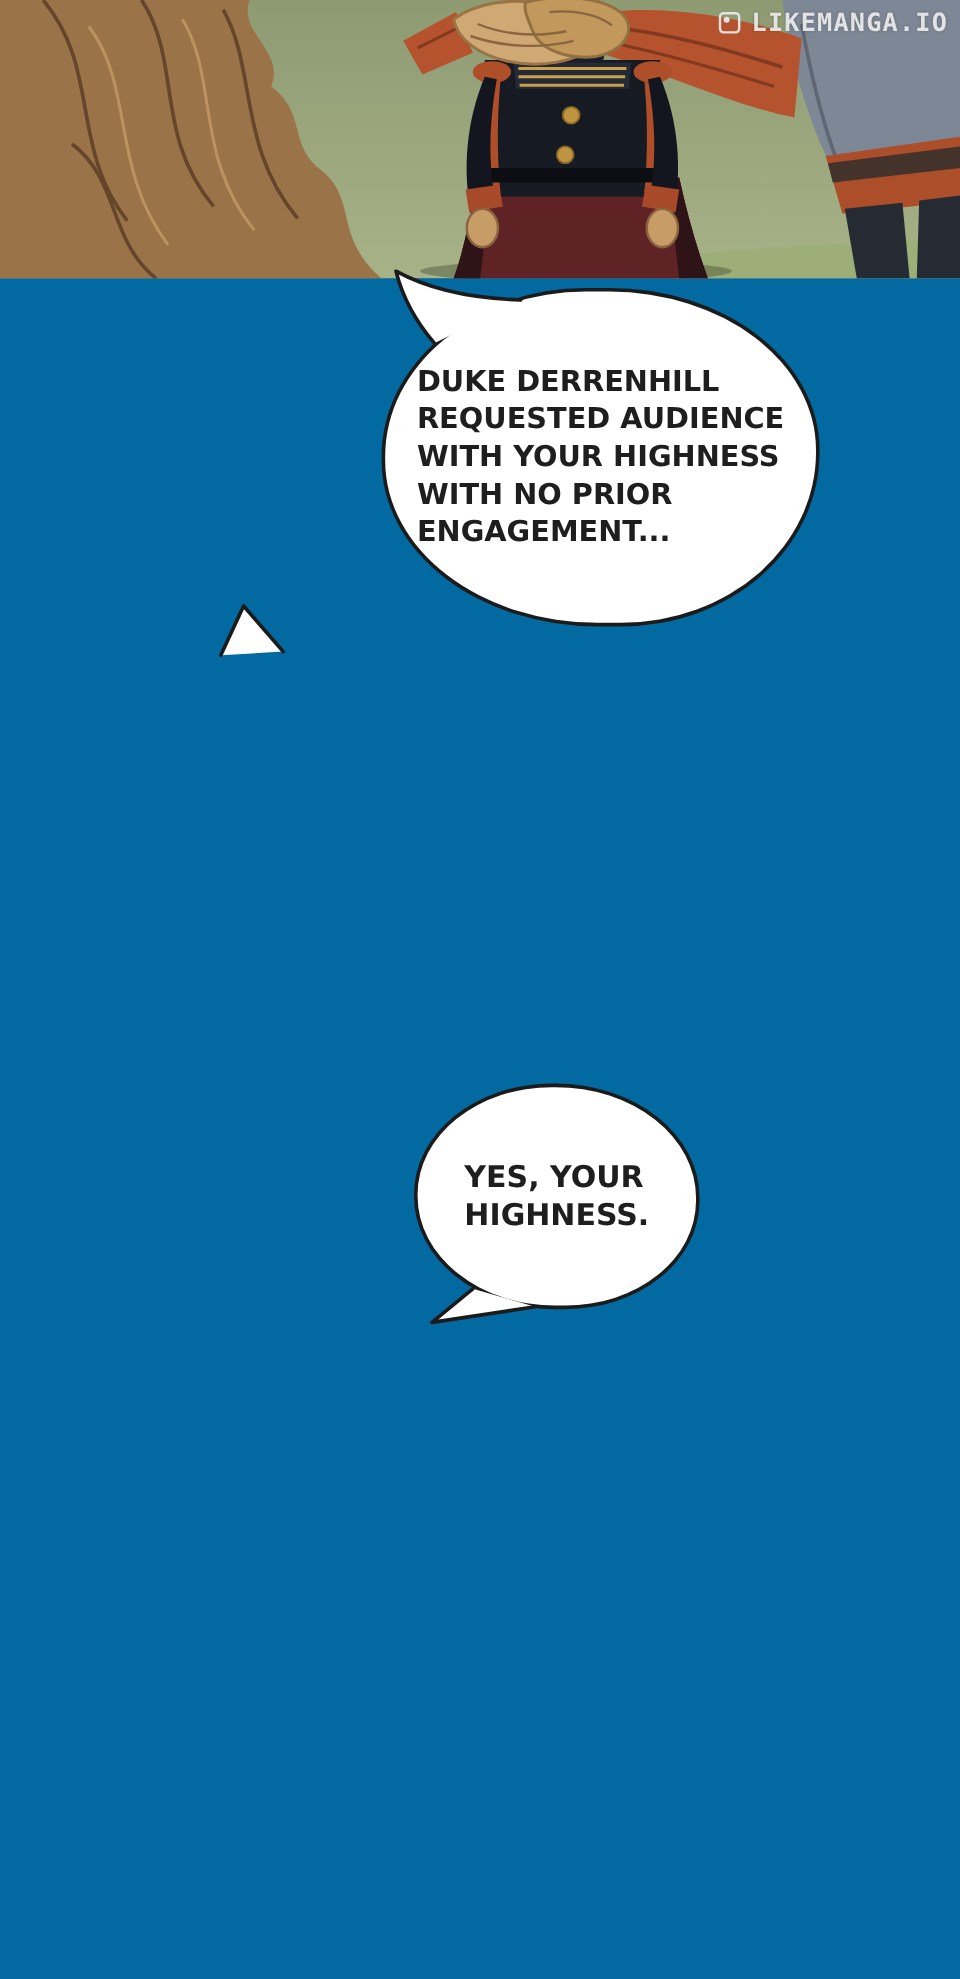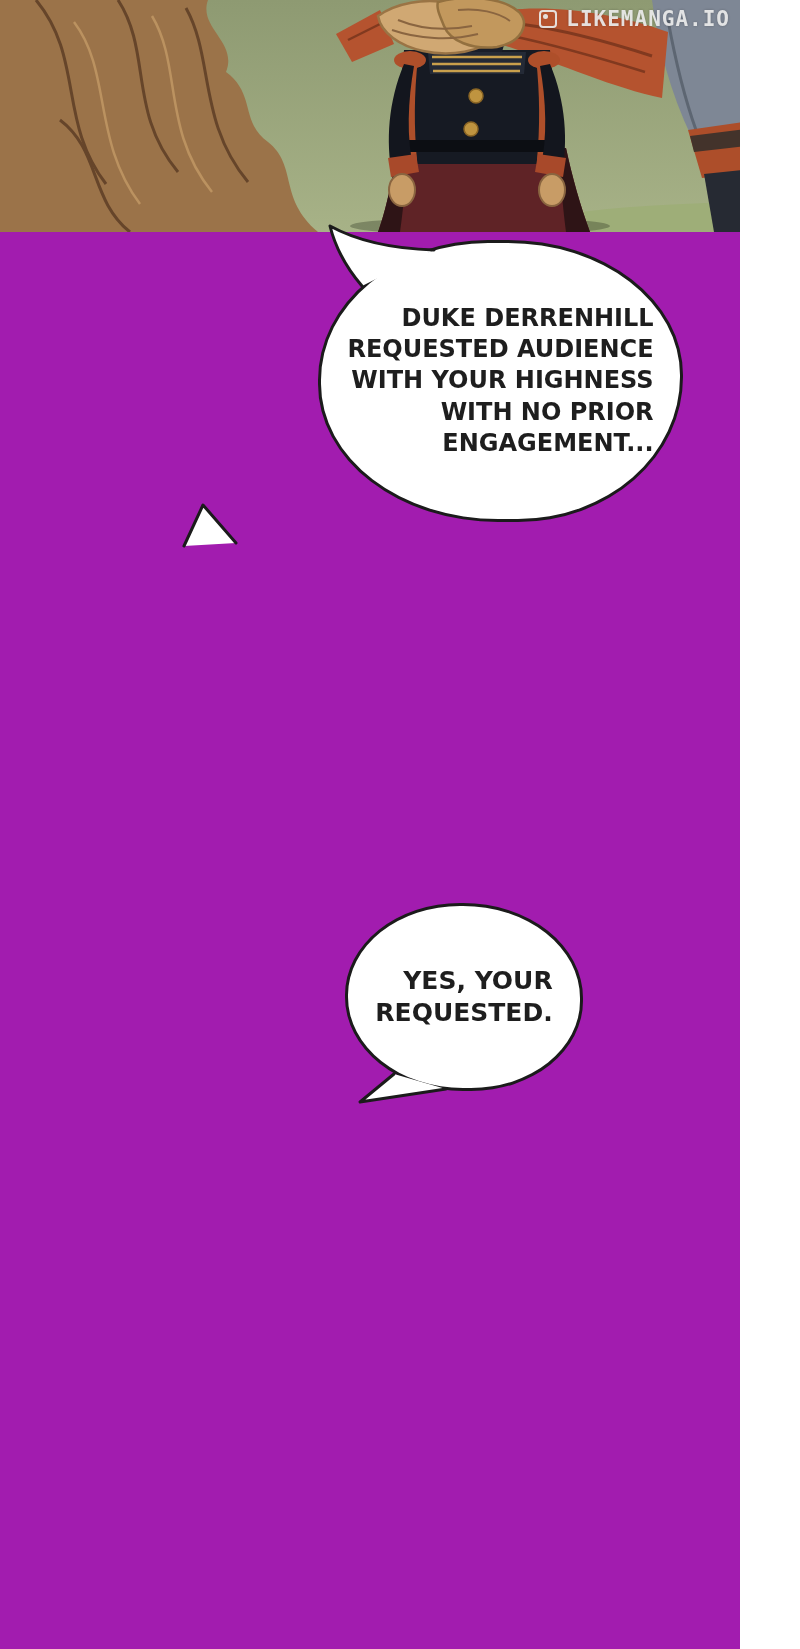"LIKEMANGA.IO" .page { background: #a21caf -> #0369a1; width: 740px -> 800px }
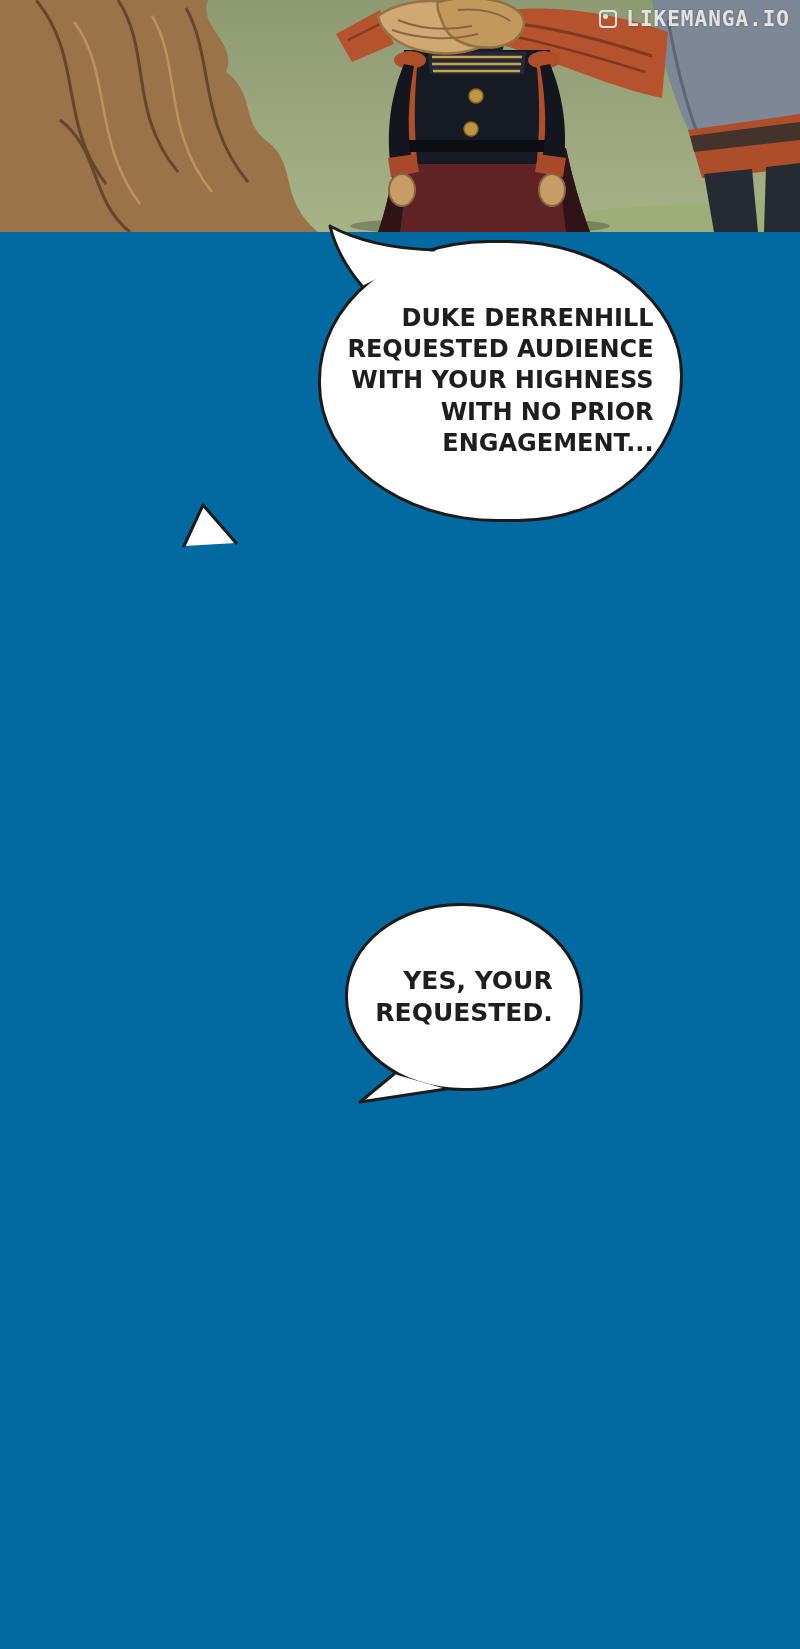"DUKE DERRENHILL" .bubble { text-align: right -> left }
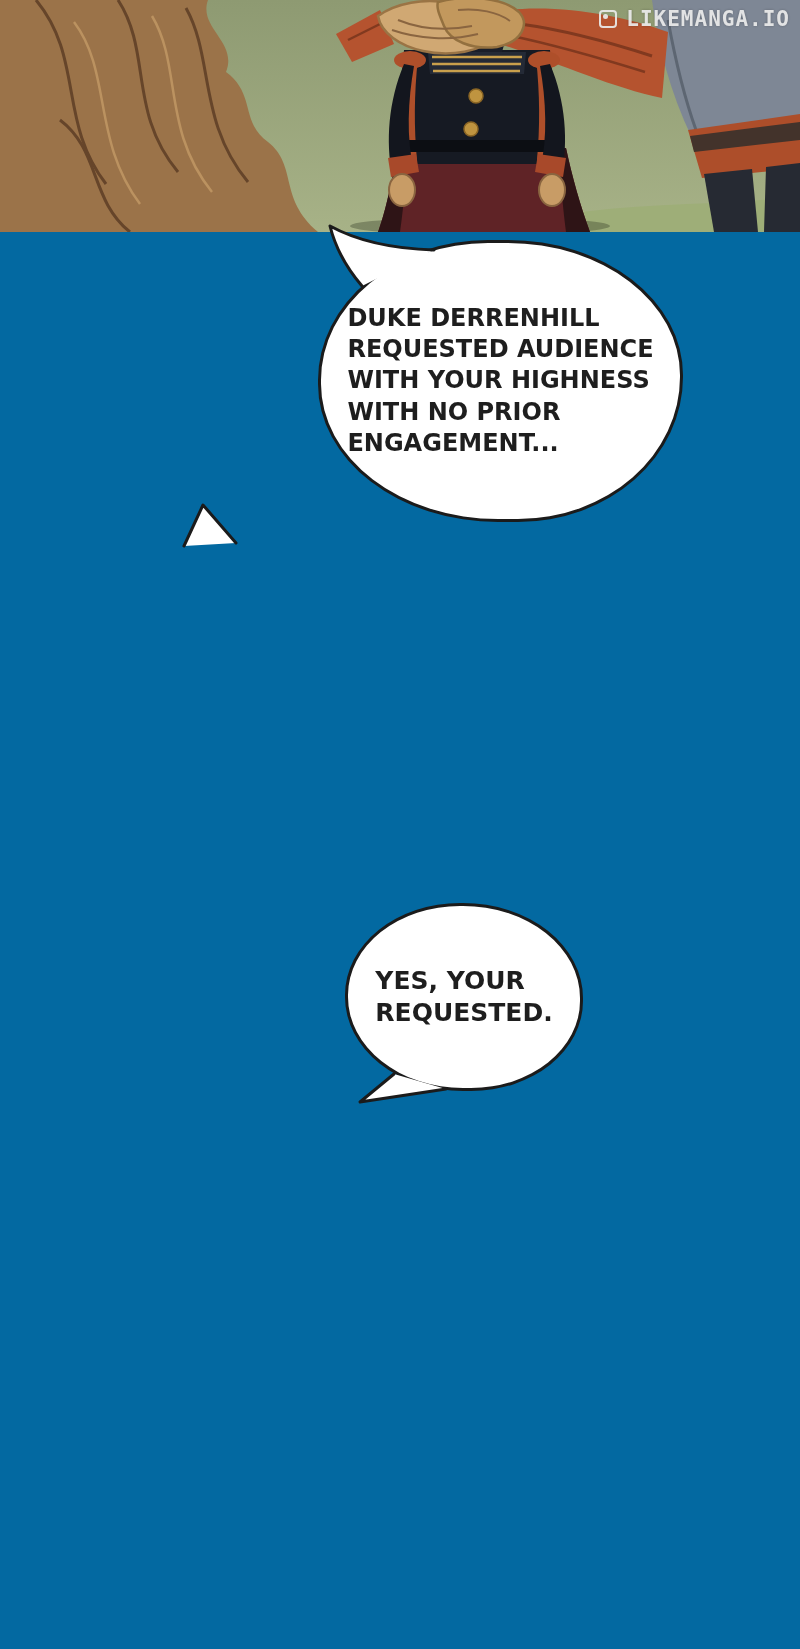"YES, YOUR" span.bubble-text { text: REQUESTED -> HIGHNESS }
